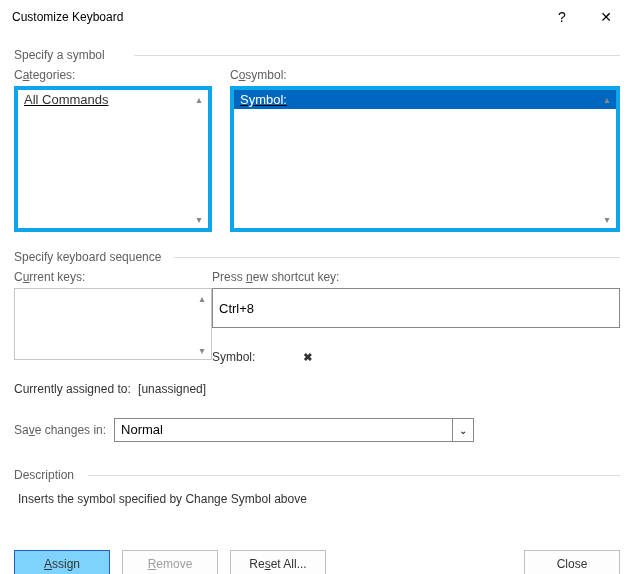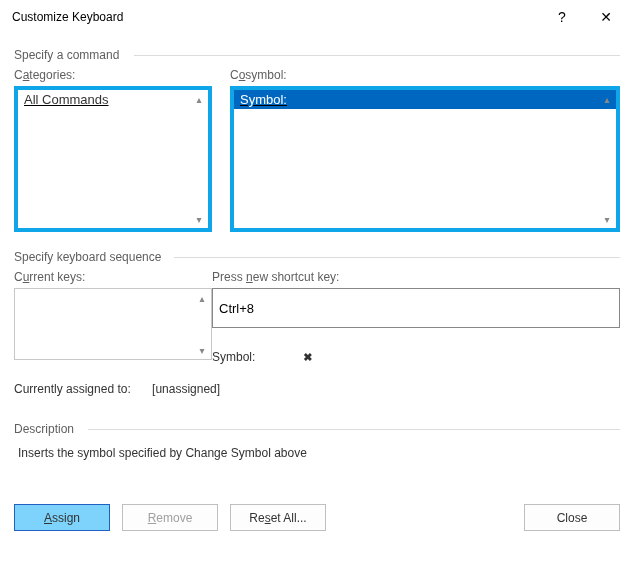"Specify a command" div.group-label { text: command -> symbol }
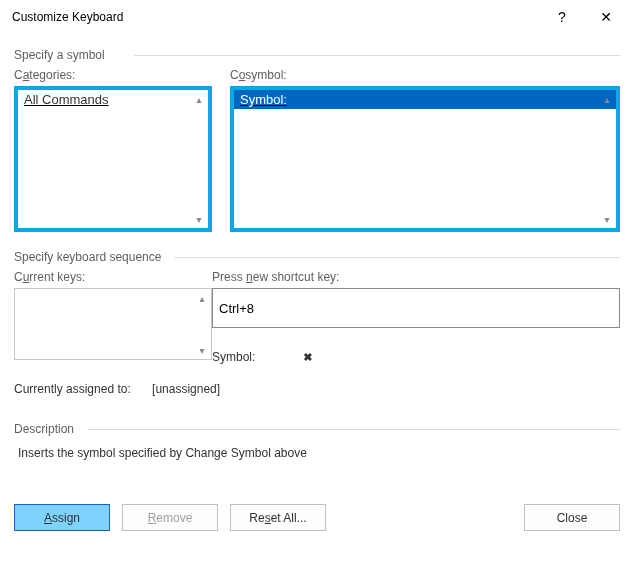"[unassigned]" .assigned-row .val { margin-left: 18px -> 4px }
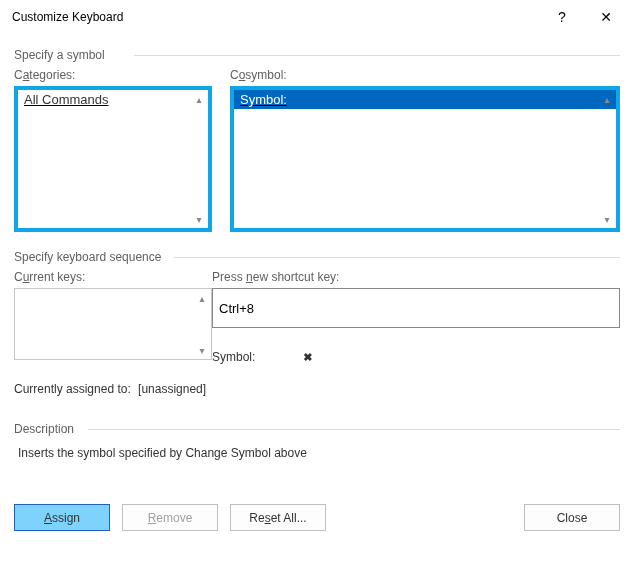"Save changes in:" div.save-row { html: none -> <div> <div> <span>Sa</span><span>v</span><span>e changes in:</span> </div> <div> <div>Normal</div> <div>⌄</div> </div> </div> }
